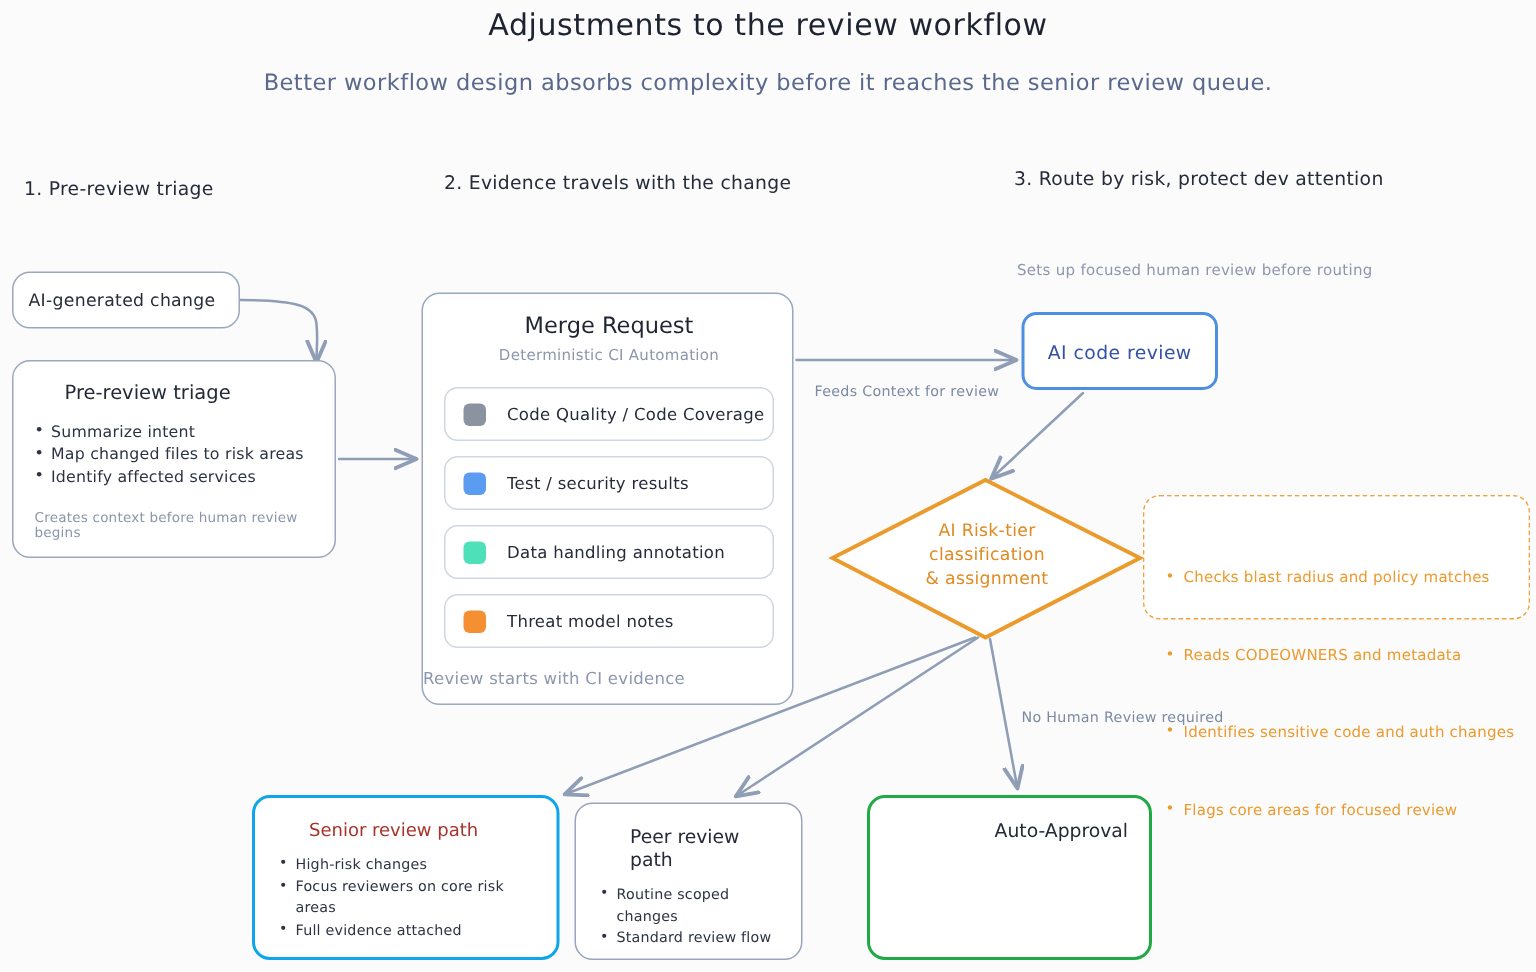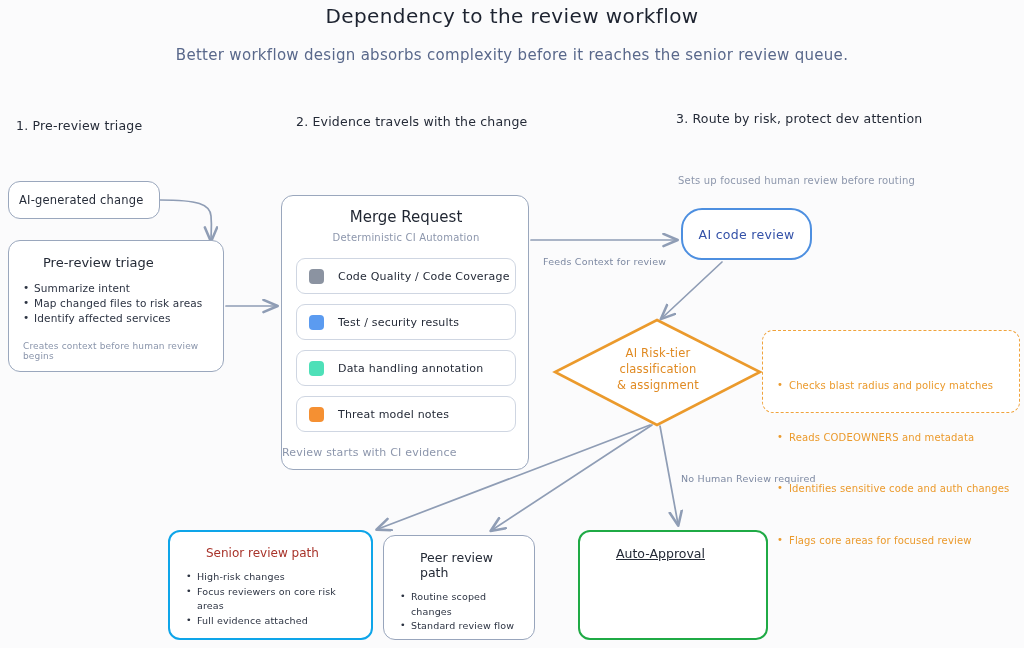"Dependency to the review workflow" div.hand { text: Dependency -> Adjustments }
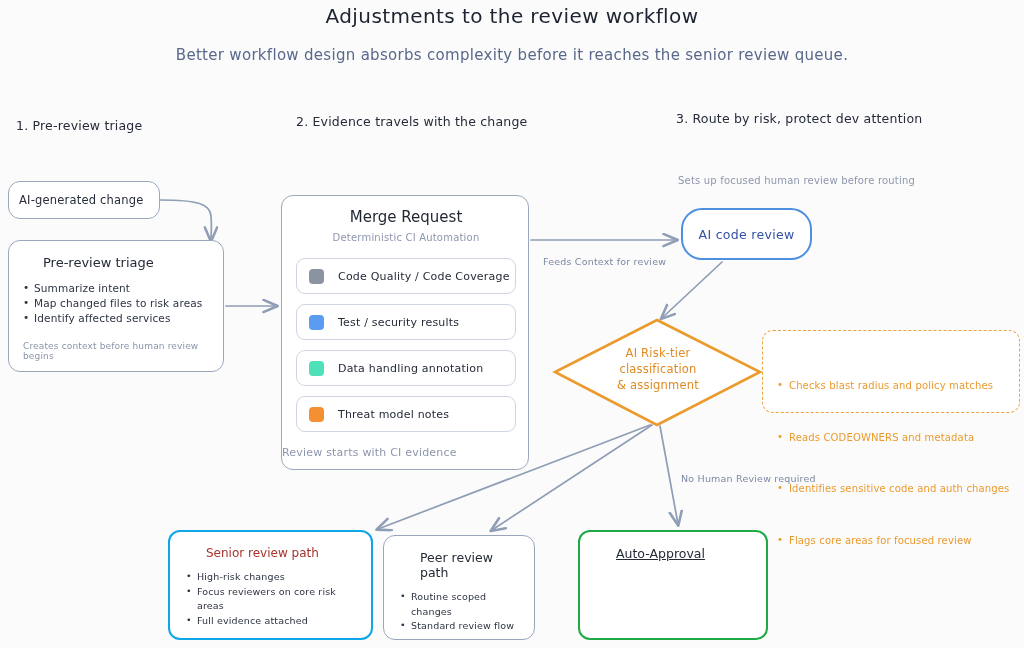"AI code review" #n-aicr { border-radius: 21px -> 10px }
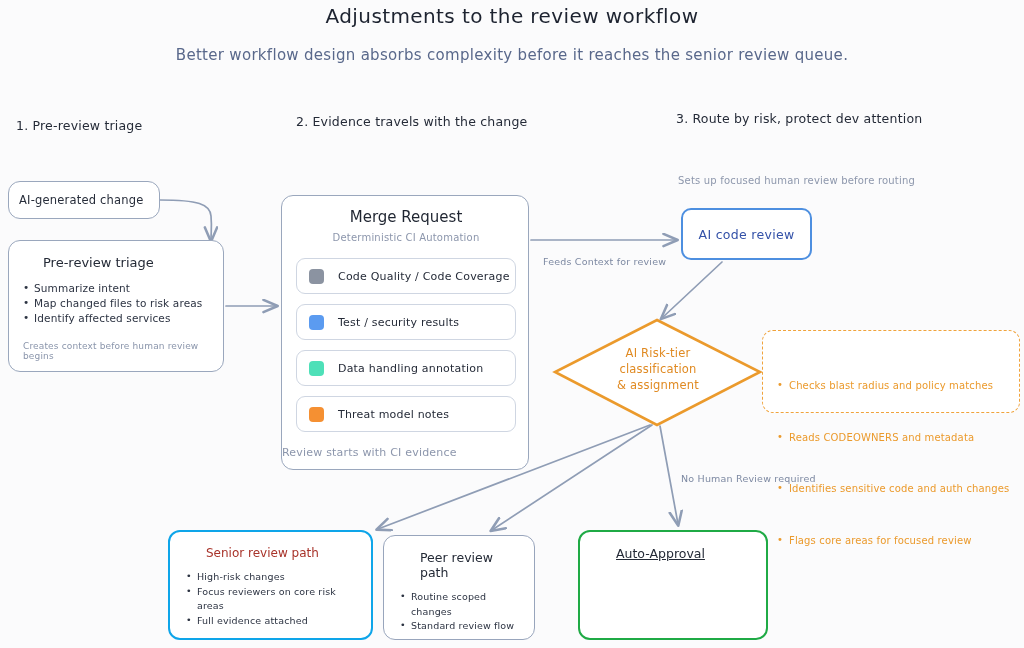"Auto-Approval" .ctr { text-align: left -> right; text-decoration: underline -> none }
